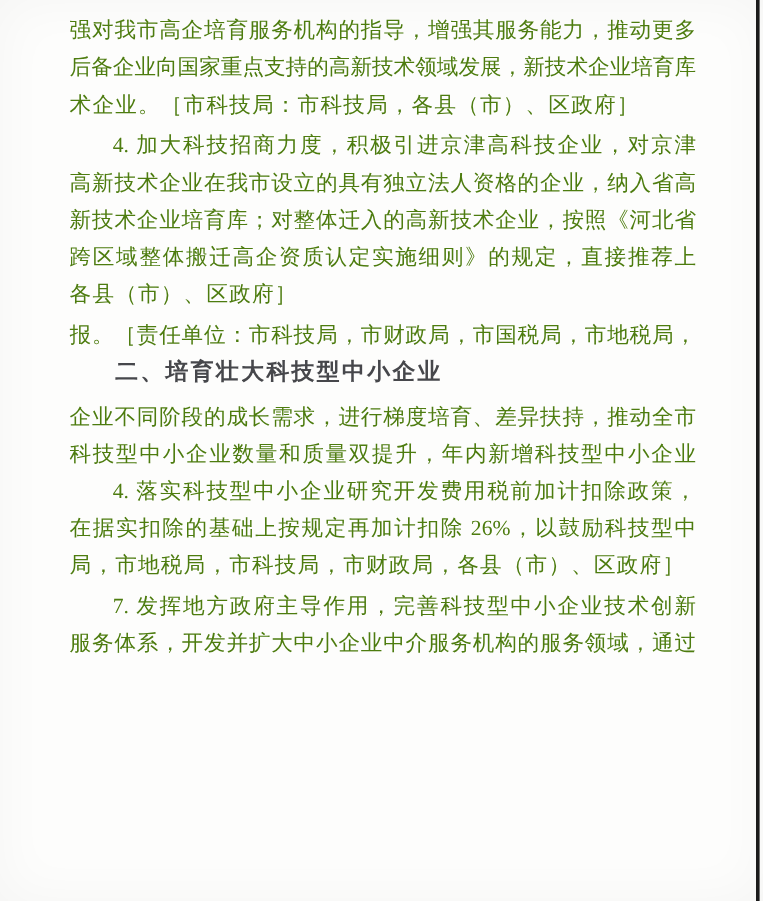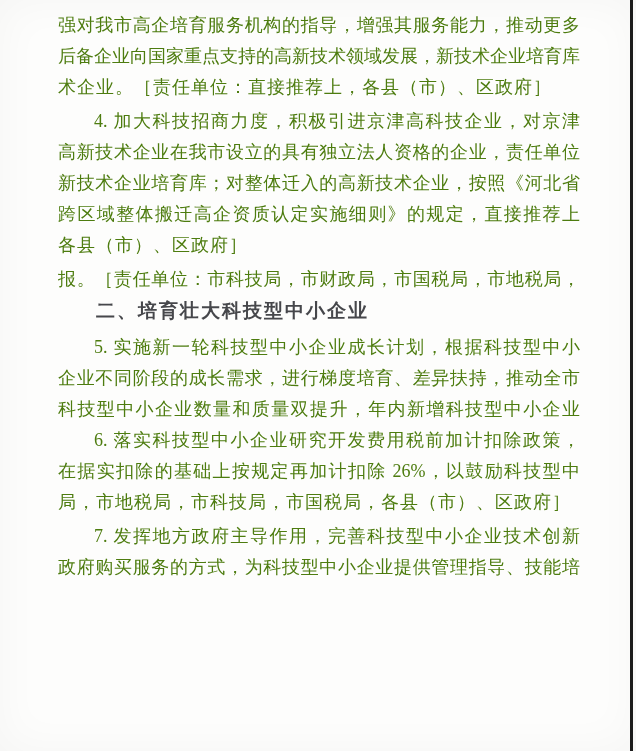"术企业。［责任单位：直接推荐上，各县（市）、区政府］" div.line { text: 责任单位：直接推荐上 -> 市科技局：市科技局 }
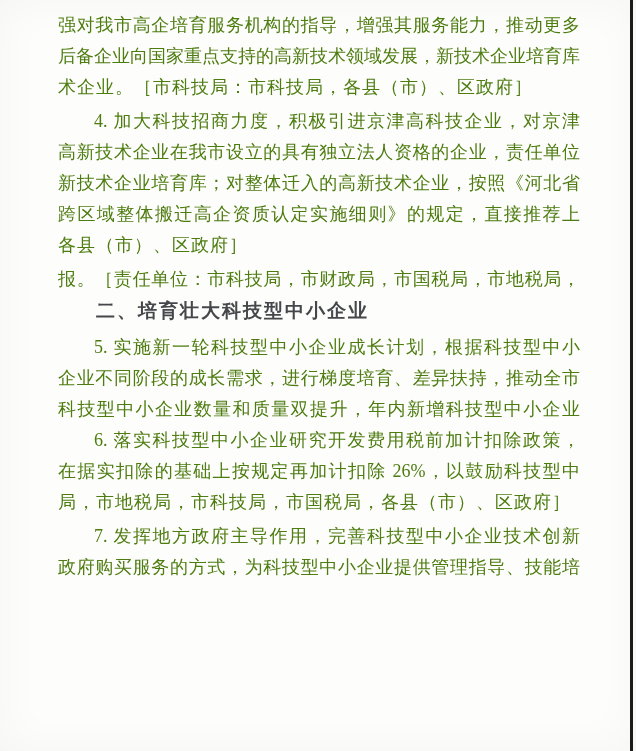"高新技术企业在我市设立的具有独立法人资格的企业，责任单位" div.line { text: 责任单位 -> 纳入省高 }
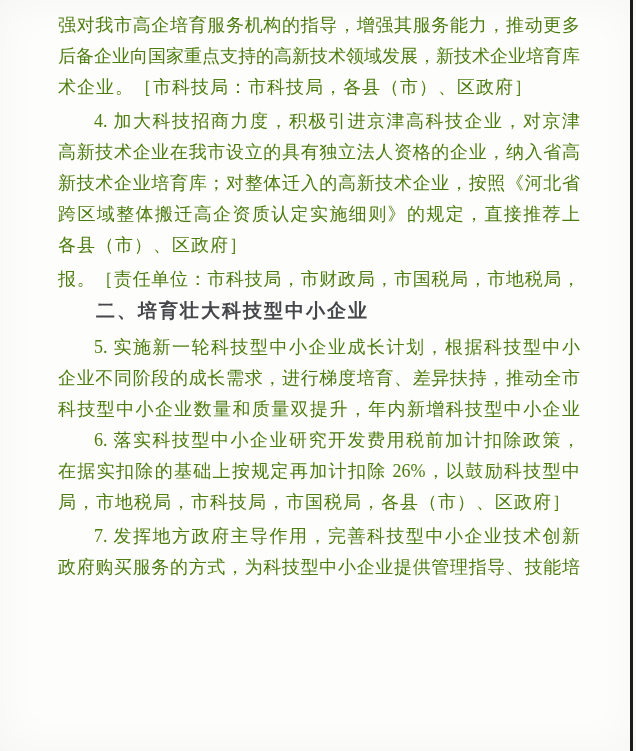"5. 实施新一轮科技型中小企业成长计划，根据科技型中小" div.line { html: <div>5. 实施新一轮科技型中小企业成长计划，根据科技型中小</div> -> none }
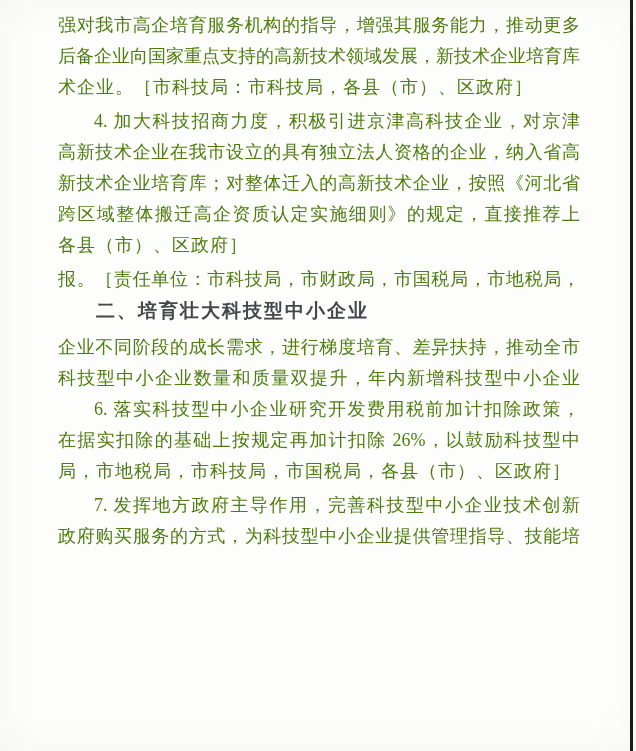"6. 落实科技型中小企业研究开发费用税前加计扣除政策，" div.line { text: 6 -> 4 }
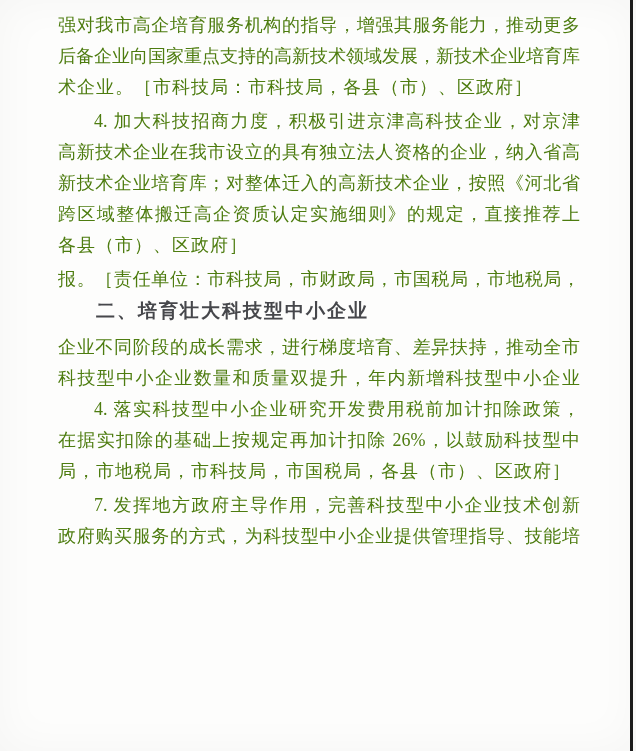"局，市地税局，市科技局，市国税局，各县（市）、区政府］" div.line { text: 国税 -> 财政 }
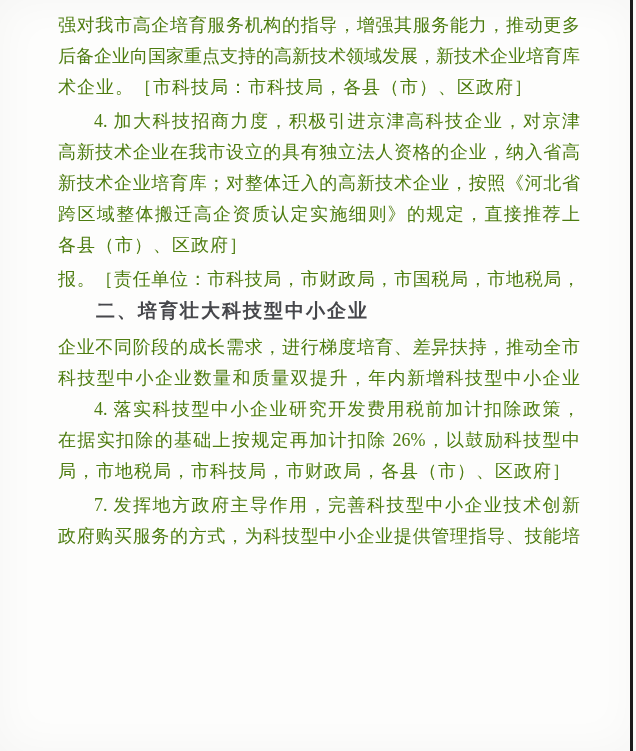"服务体系，开发并扩大中小企业中介服务机构的服务领域，通过" div.line { html: none -> <div>服务体系，开发并扩大中小企业中介服务机构的服务领域，通过</div> }
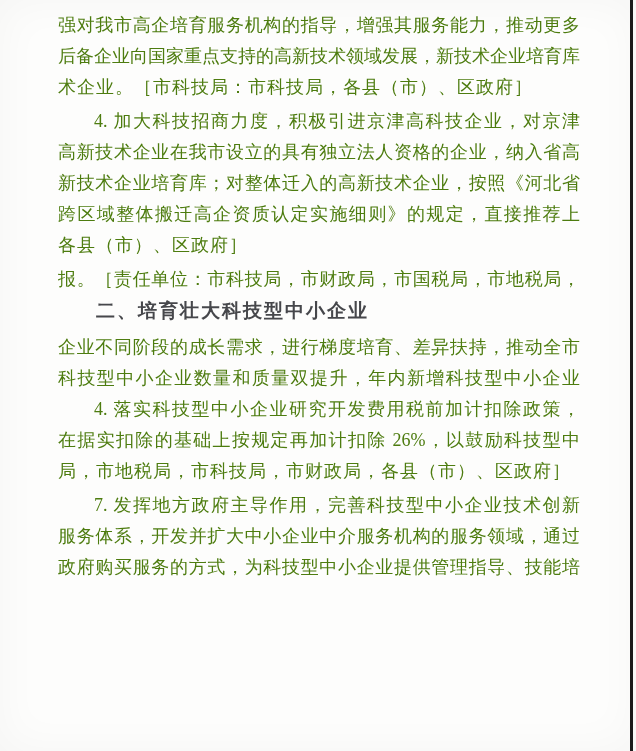"政府购买服务的方式，为科技型中小企业提供管理指导、技能培" div.line { html: <div>政府购买服务的方式，为科技型中小企业提供管理指导、技能培</div> -> none }
